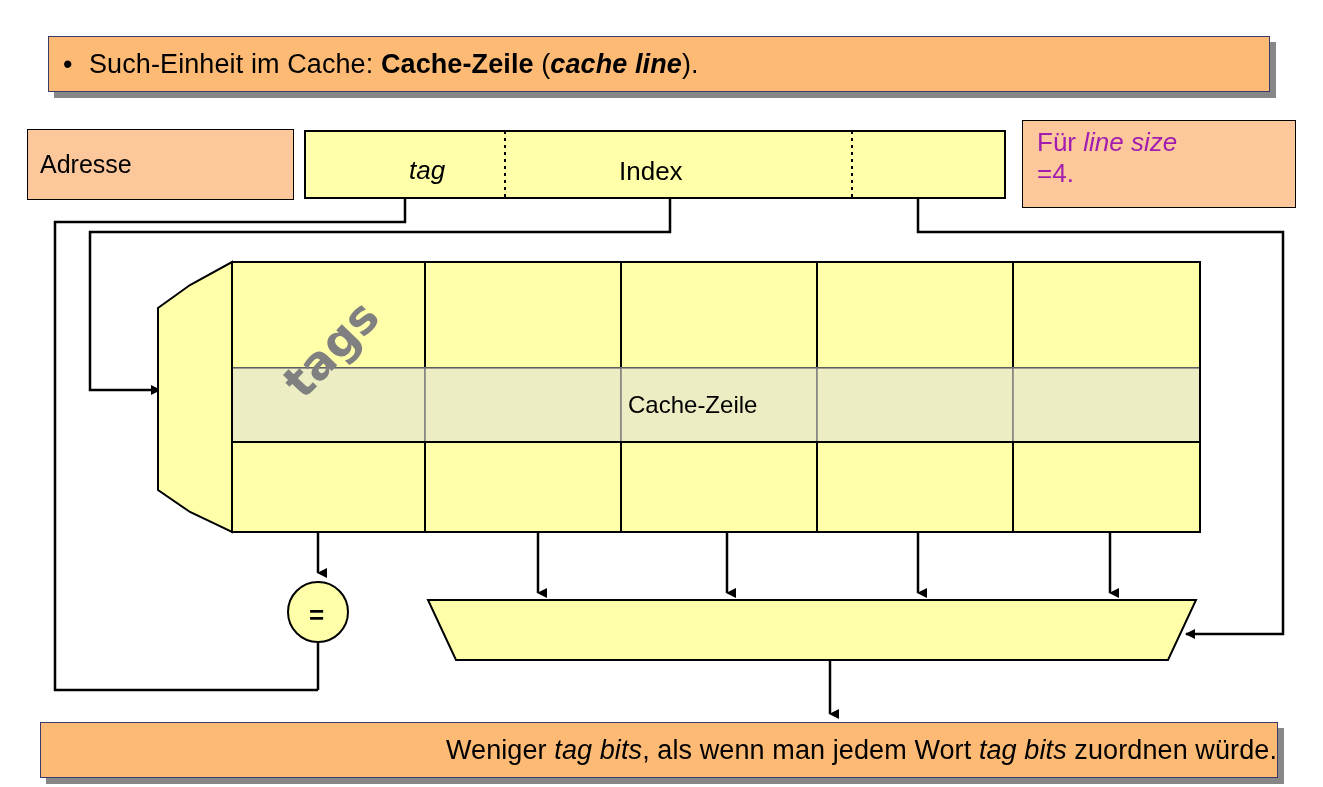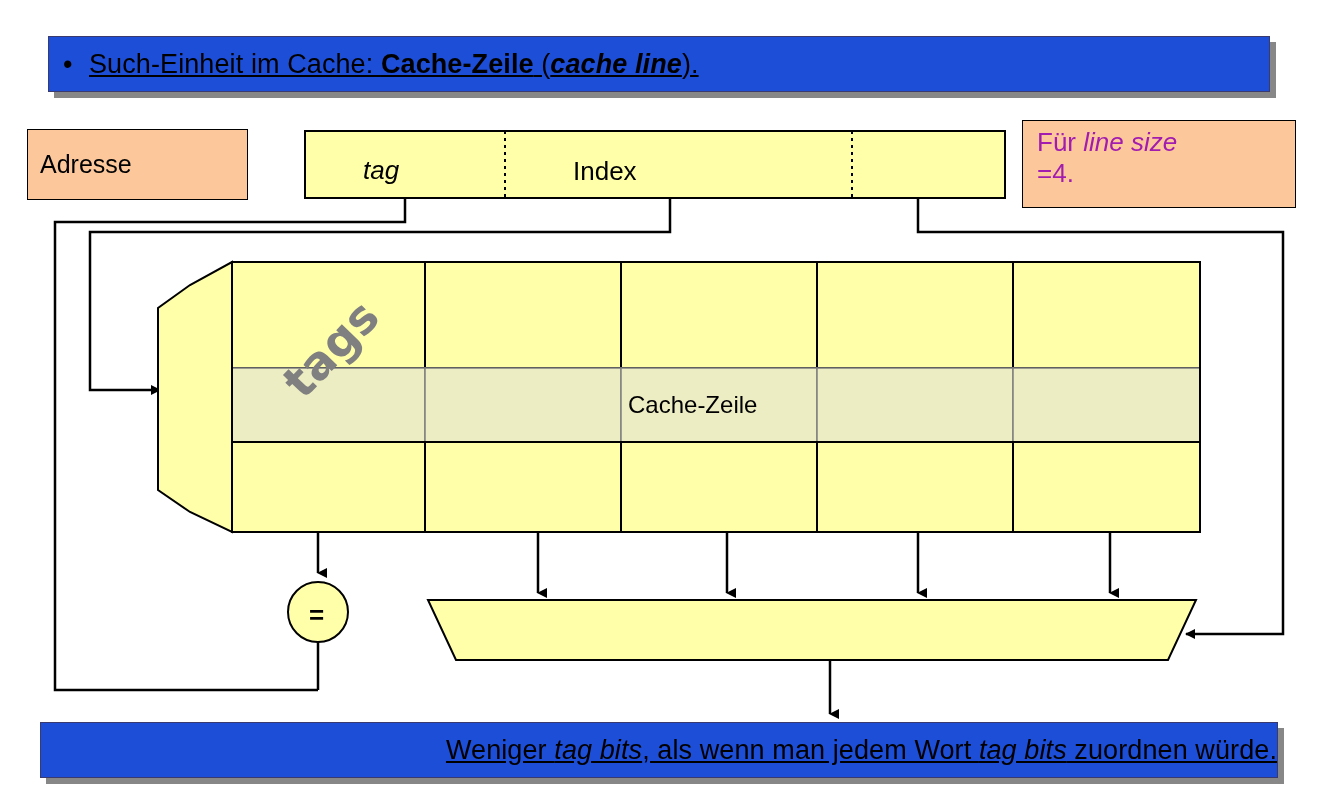"• Such-Einheit im Cache: Cache-Zeile" .banner { background: #1d4ed8 -> #fdba74; text-decoration: underline -> none }
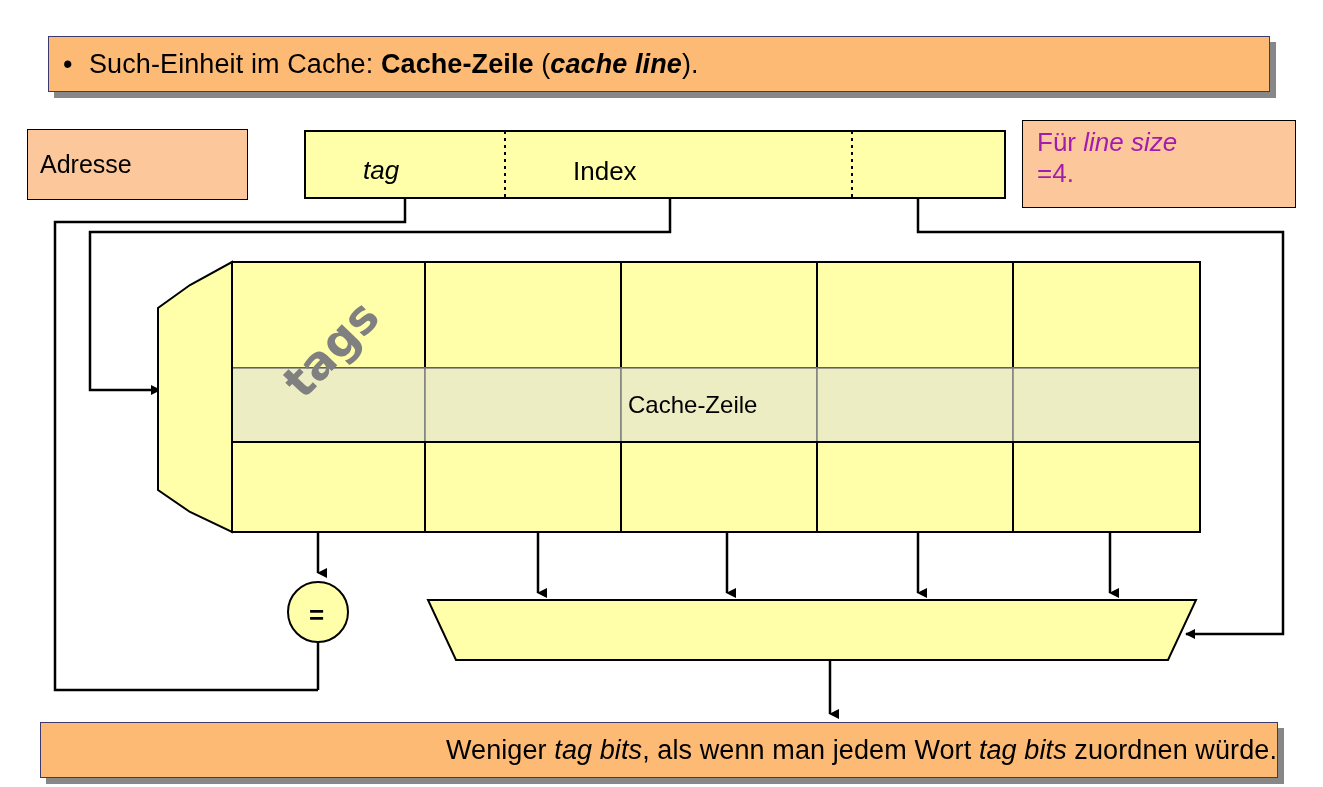"Adresse" #adresse-box { width: 221px -> 267px }
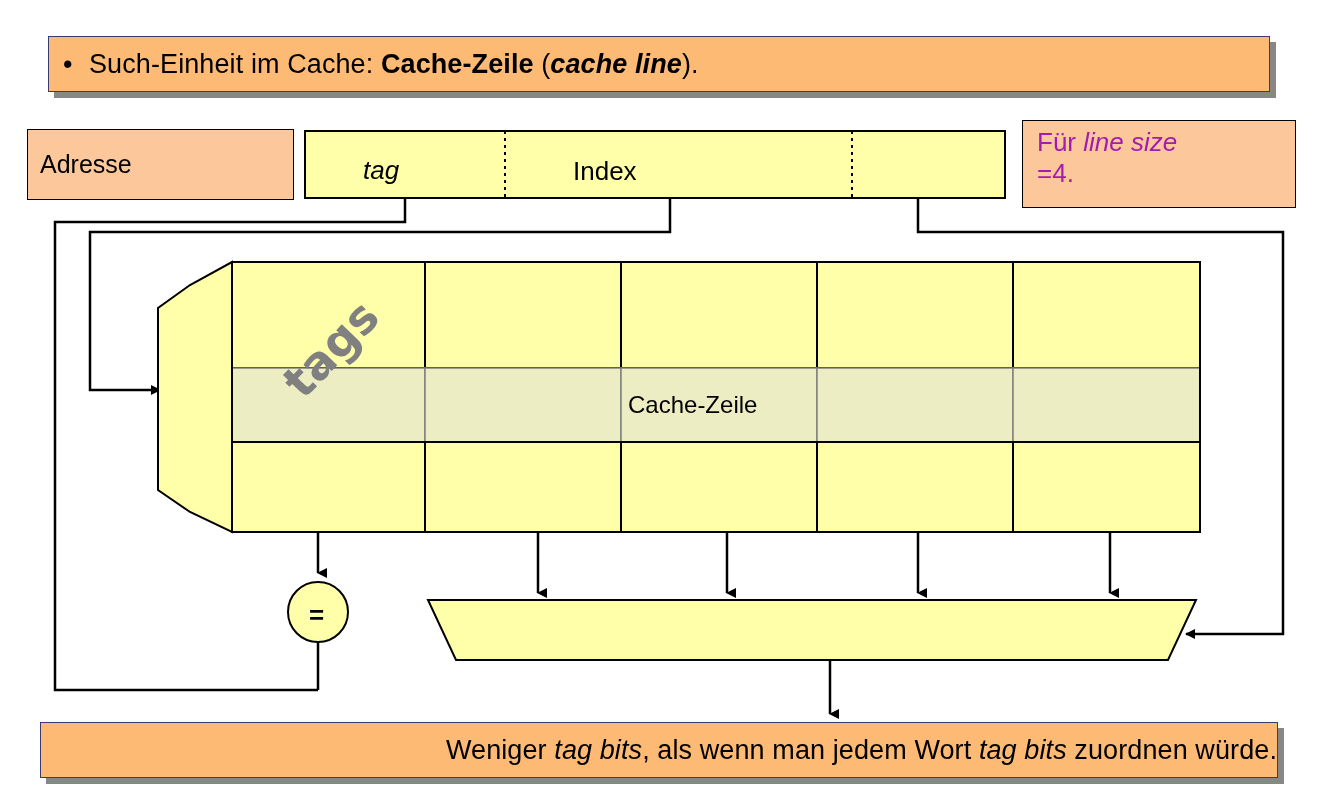"tag" .field-label { margin-left: none -> 46px }
